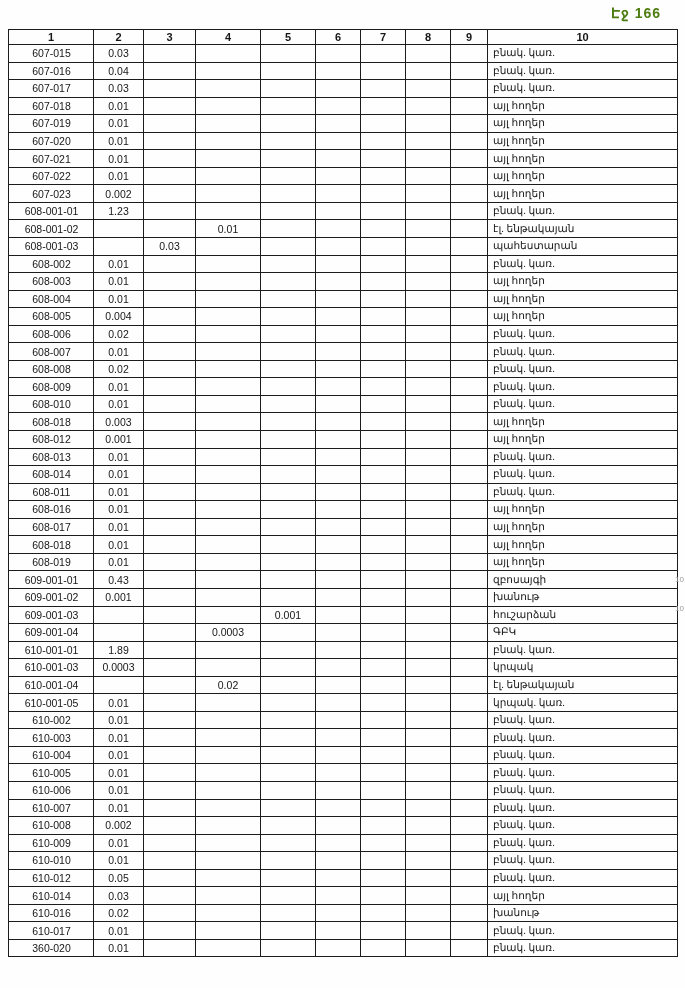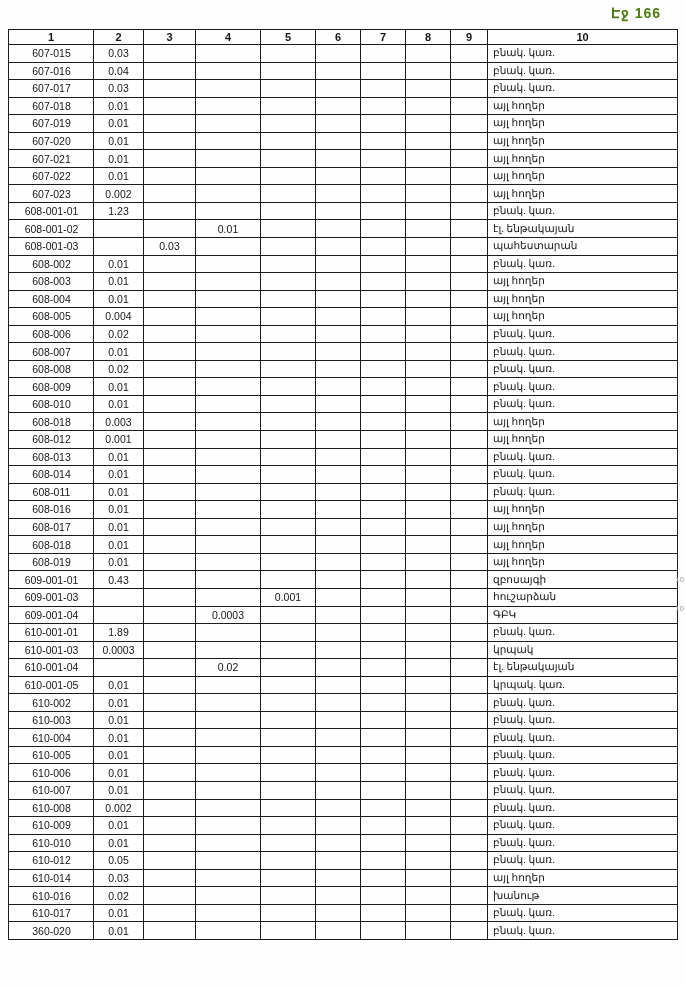"609-001-02" tr { html: none -> <tr> <td>609-001-02</td> <td>0.001</td> <td></td> <td></td> <td></td> <td></td> <td></td> <td></td> <td></td> <td>խանութ</td> </tr> }
